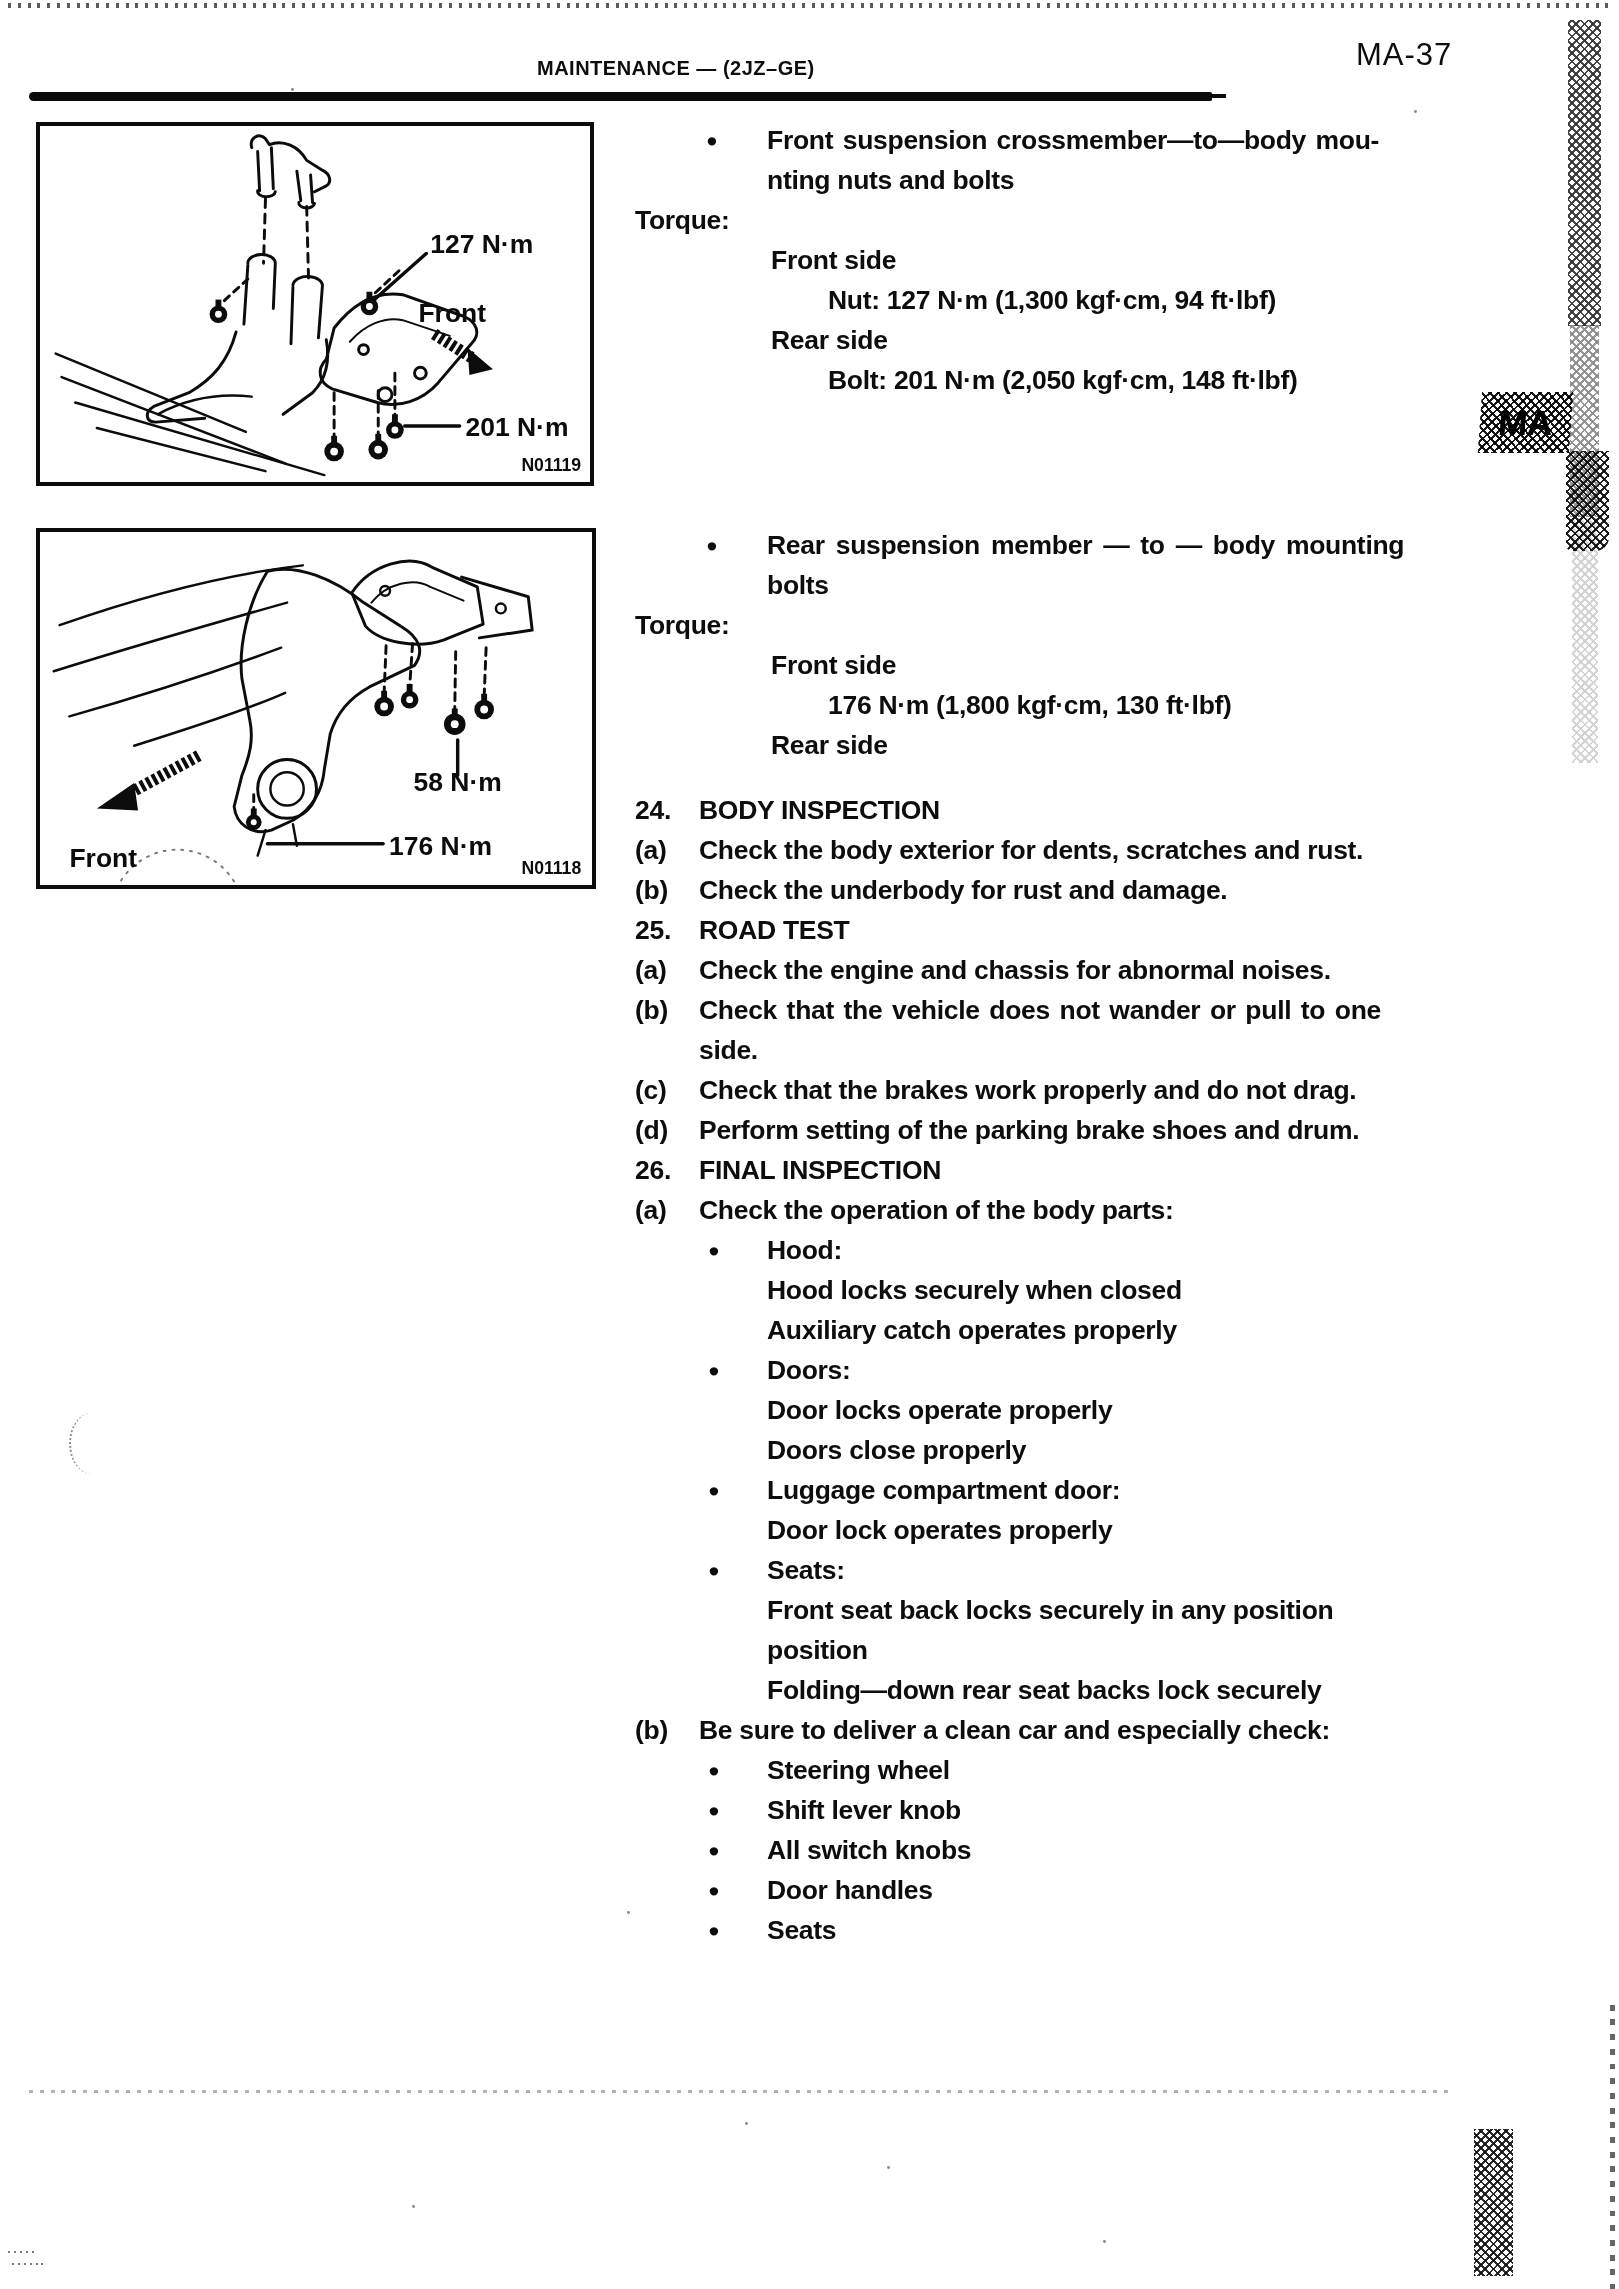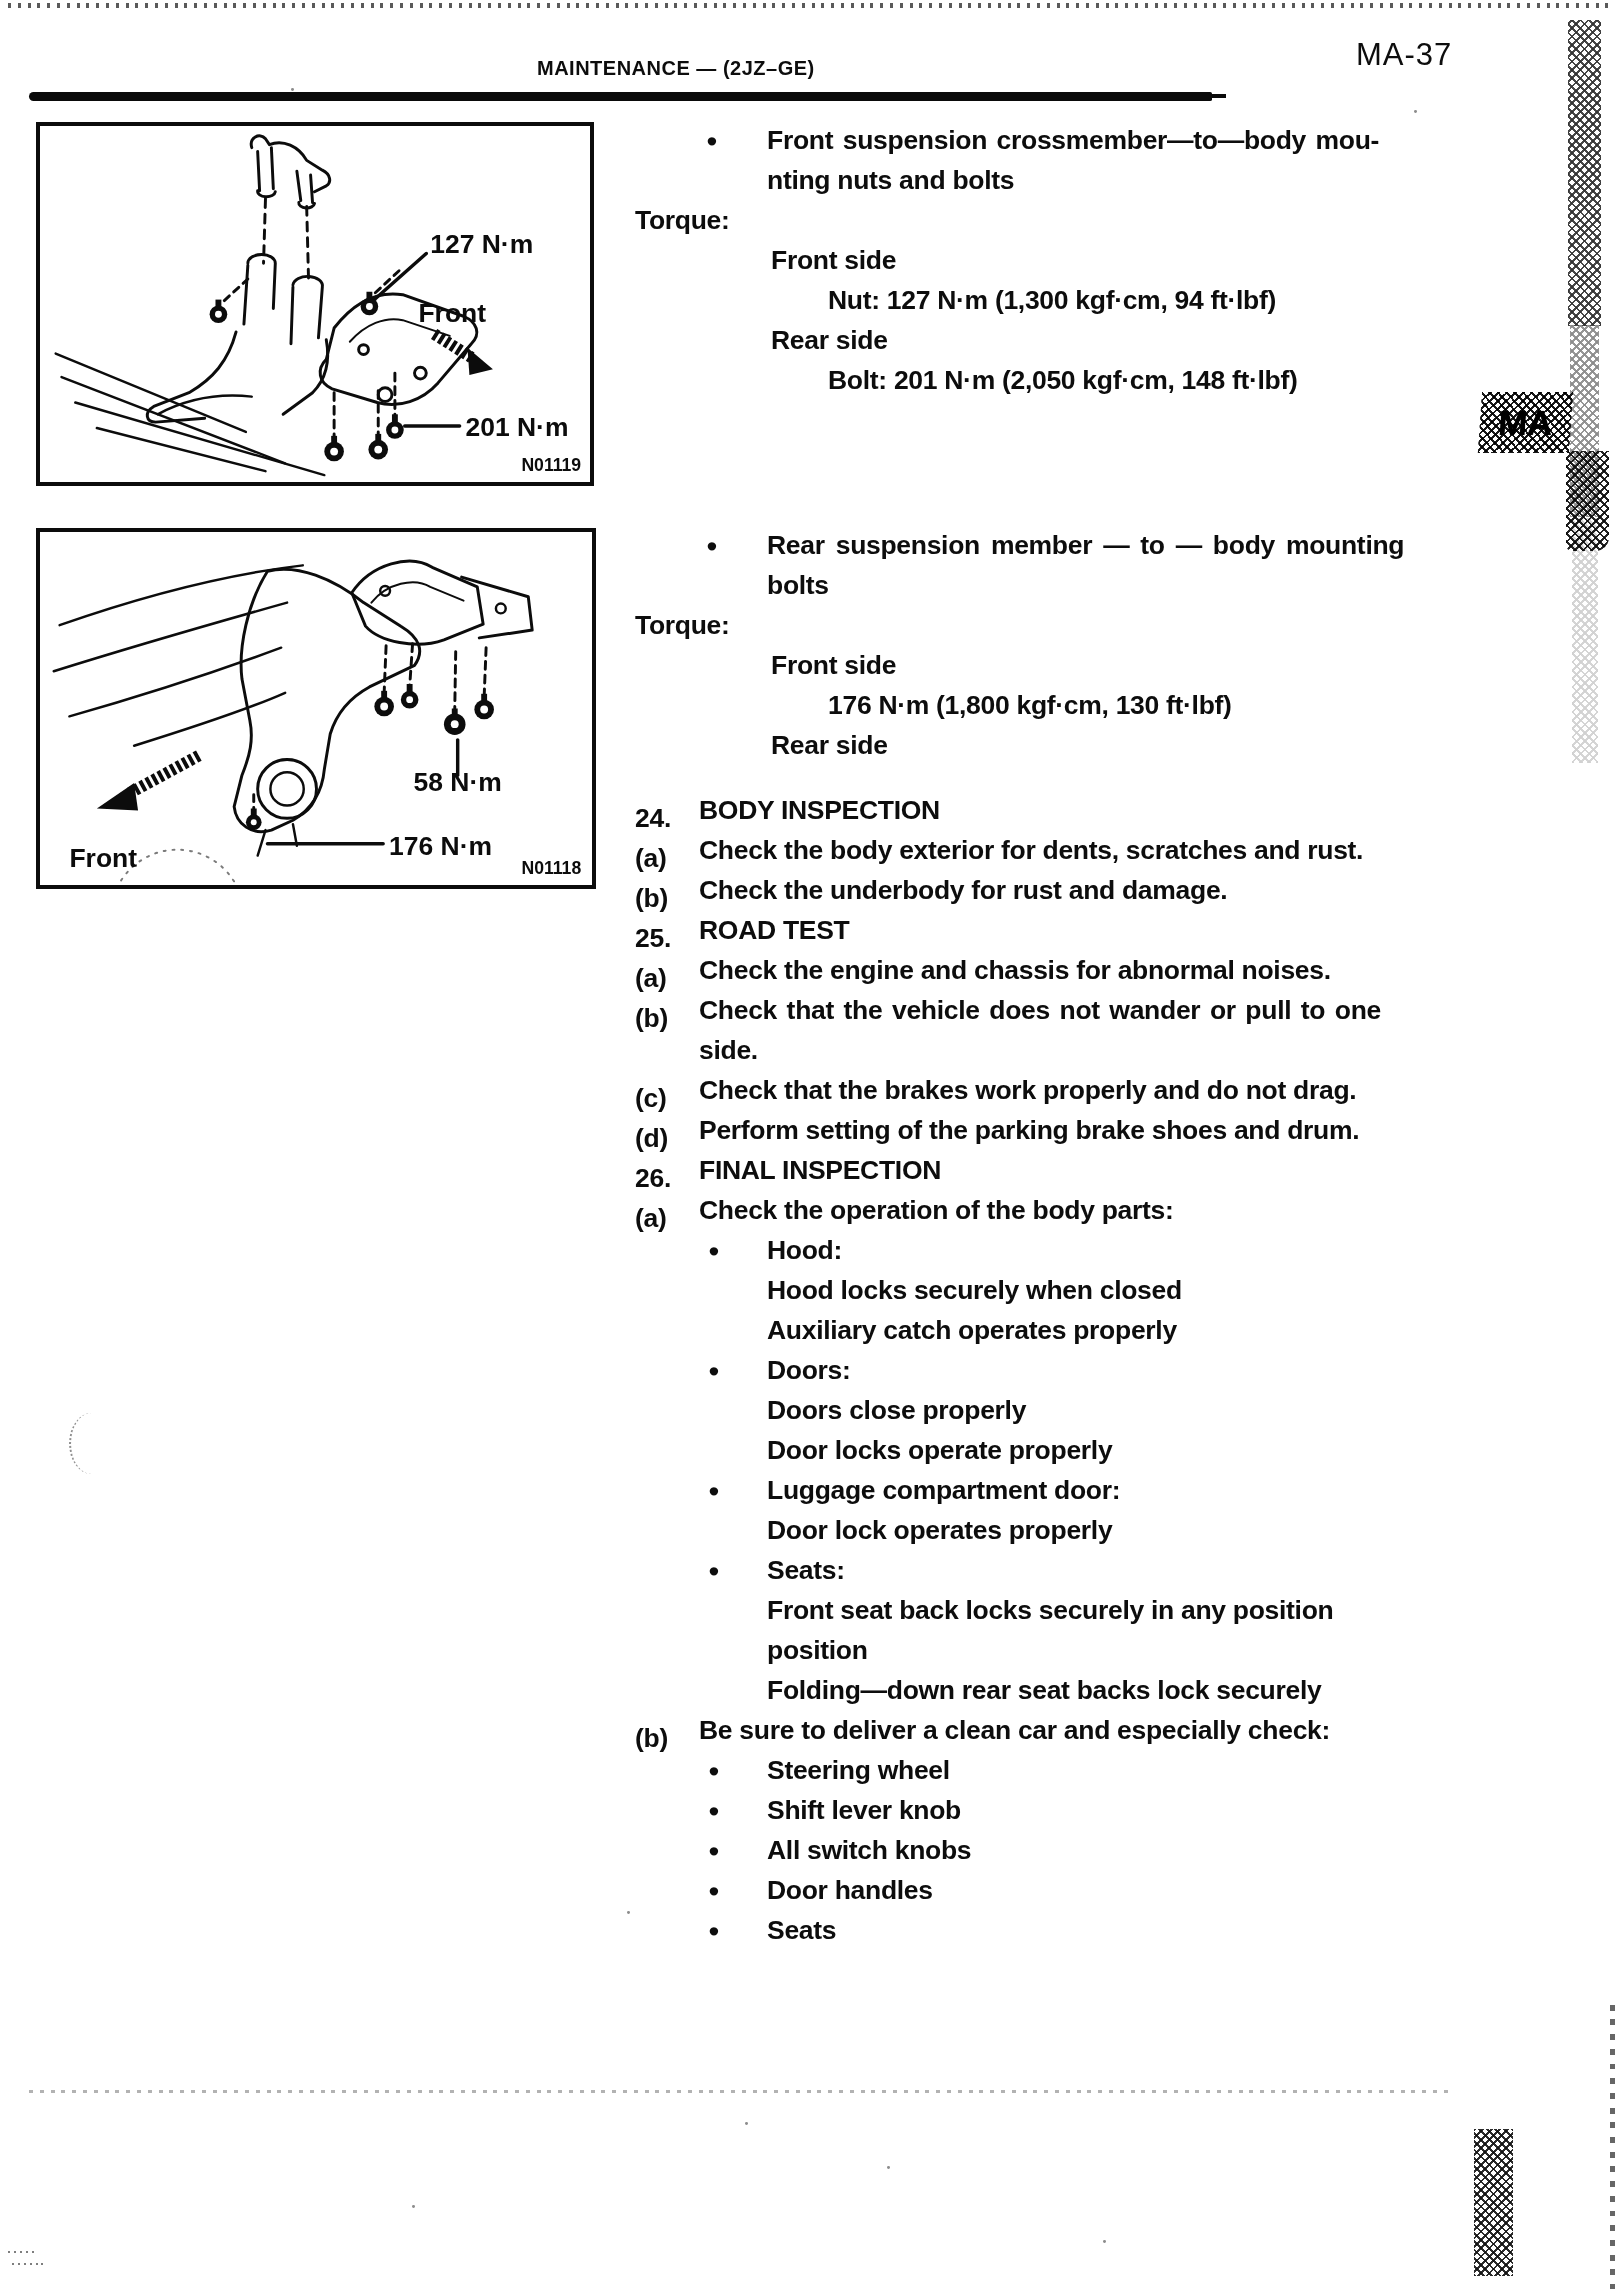"24." .row .lab { top: 8px -> 0 }
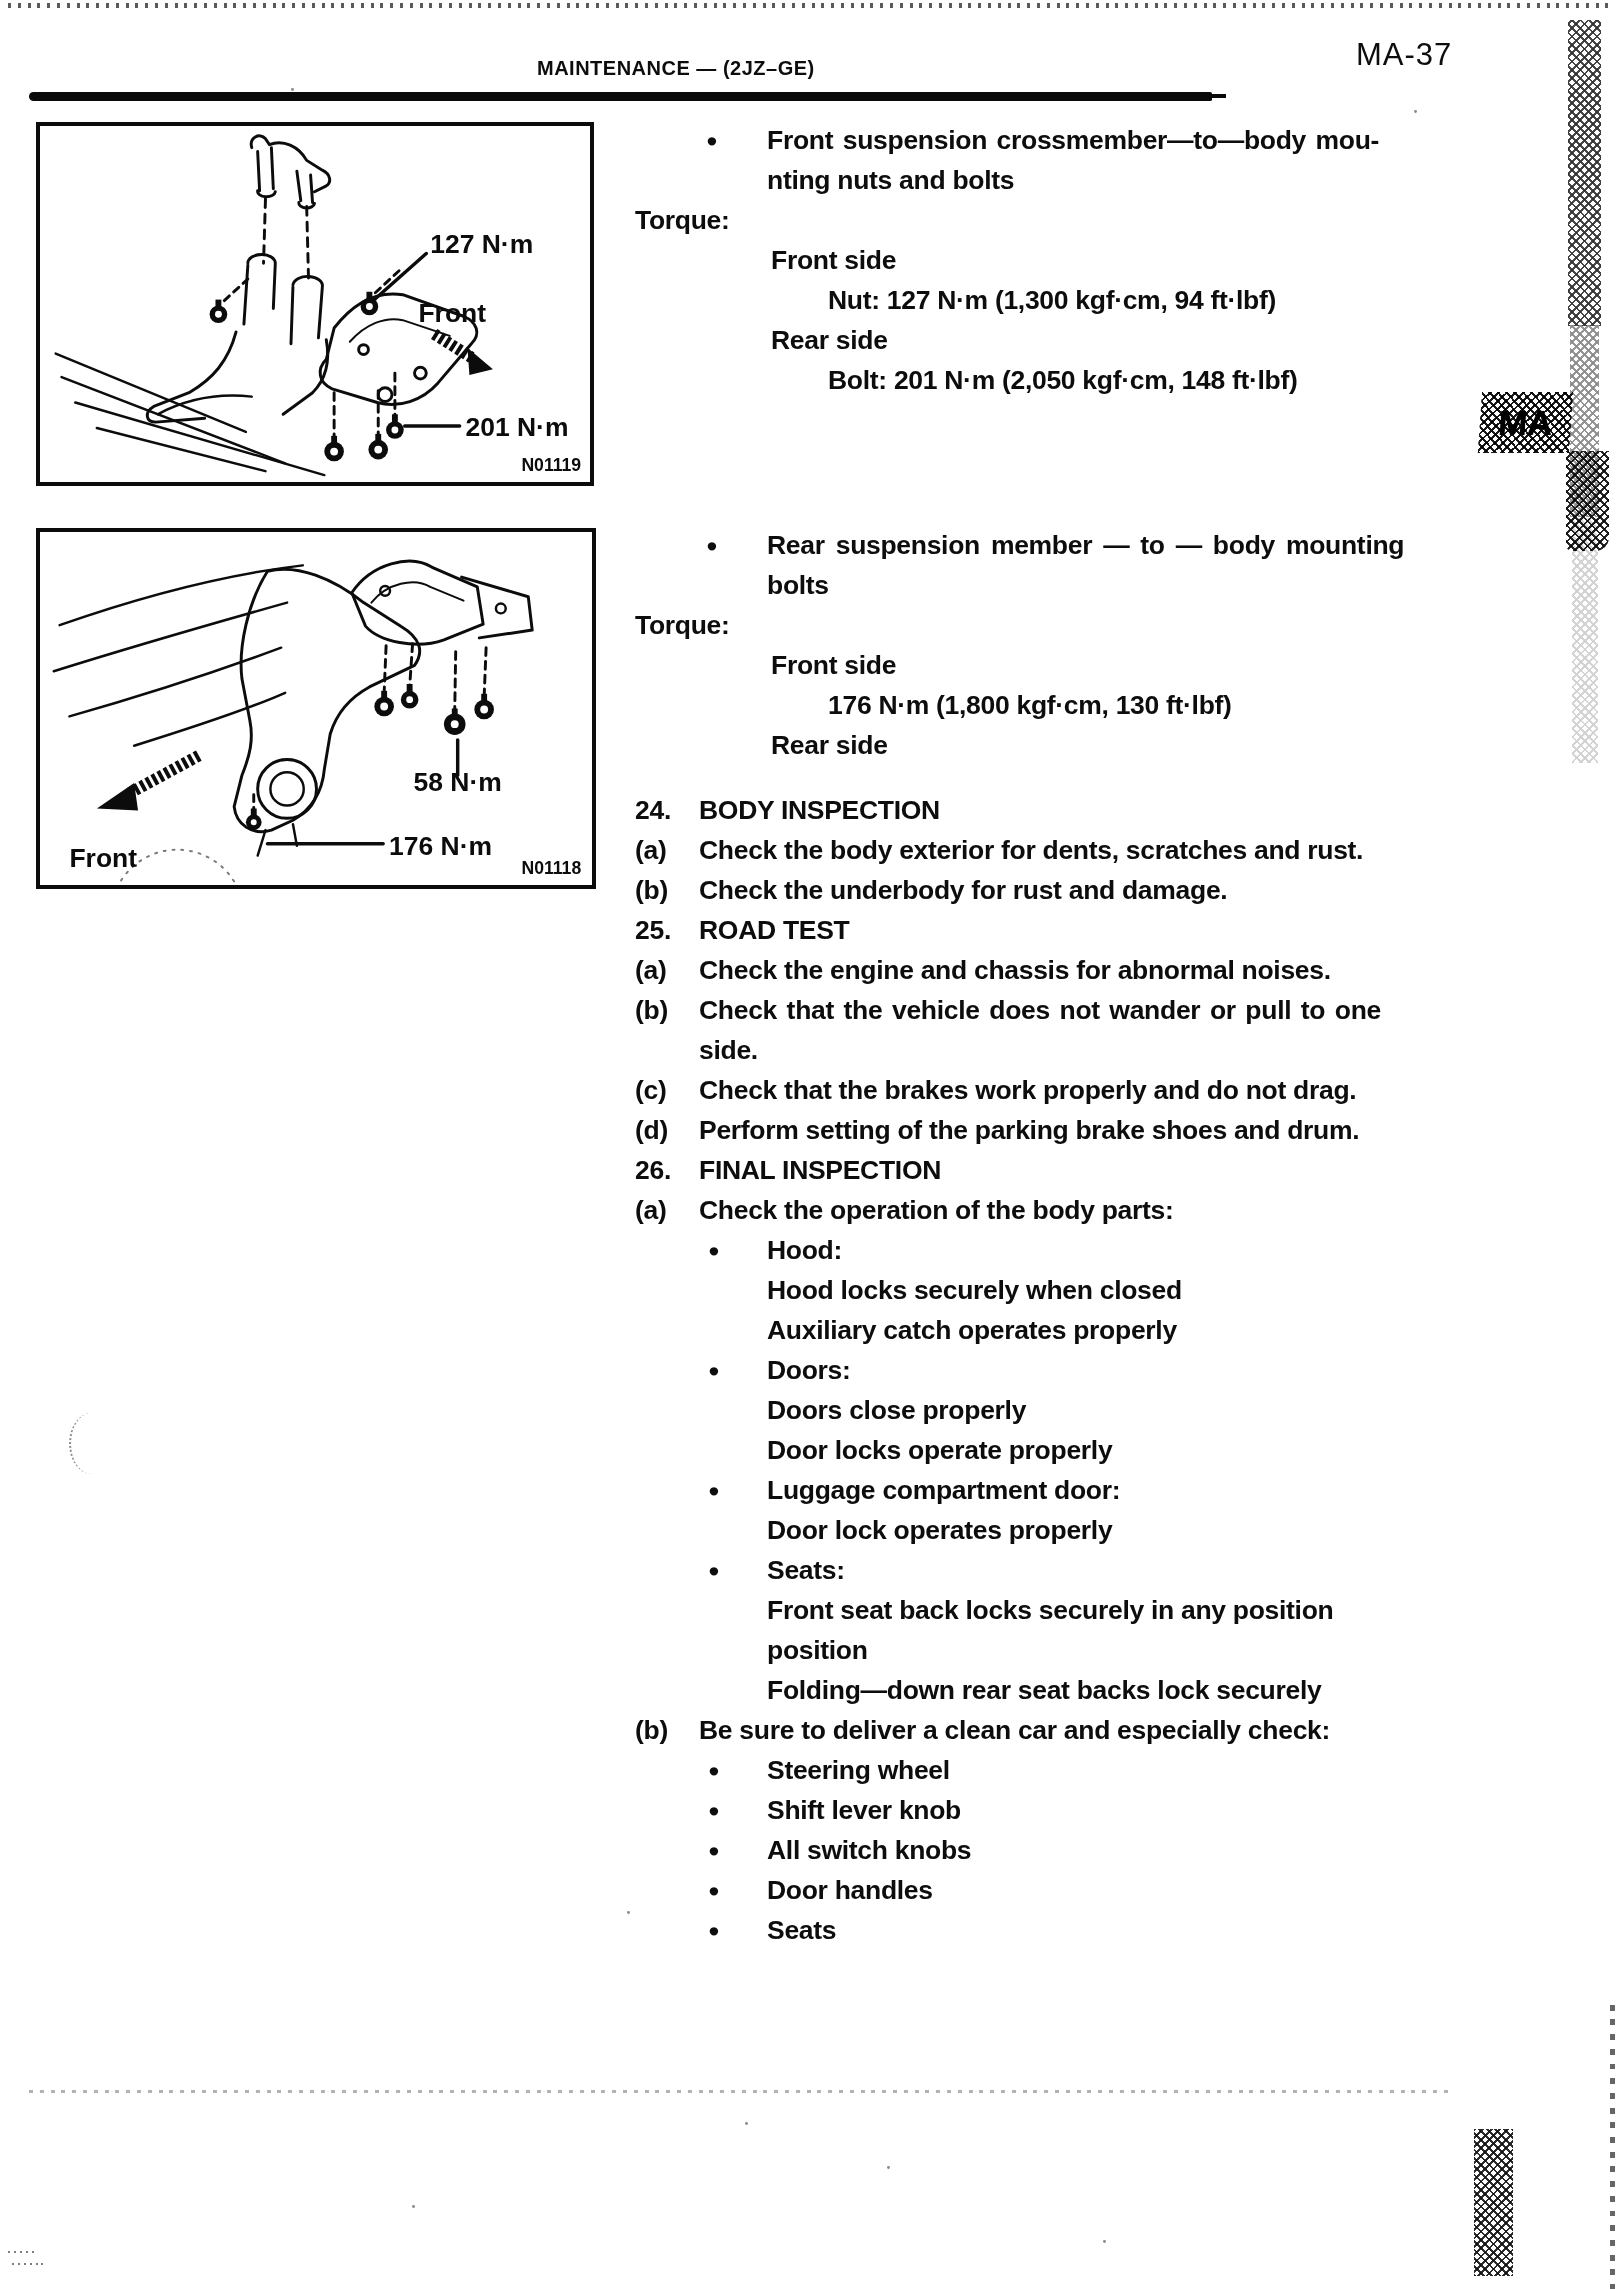"Doors close properly" div.row { order: before "Door locks operate properly" -> after "Door locks operate properly" }
